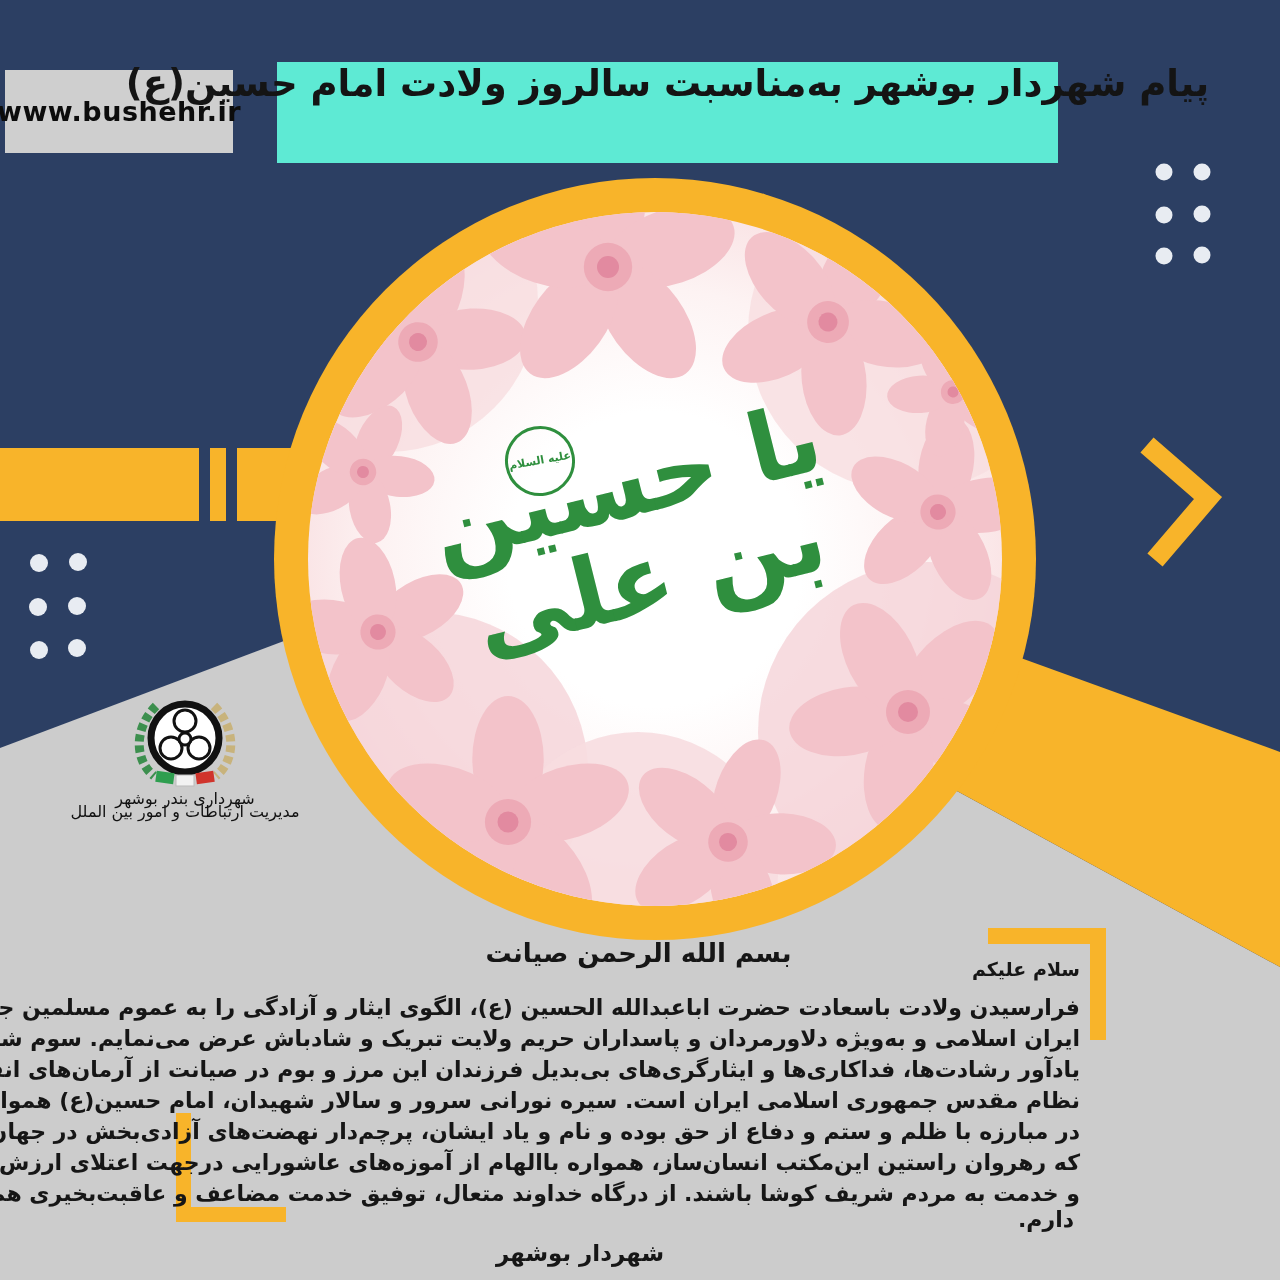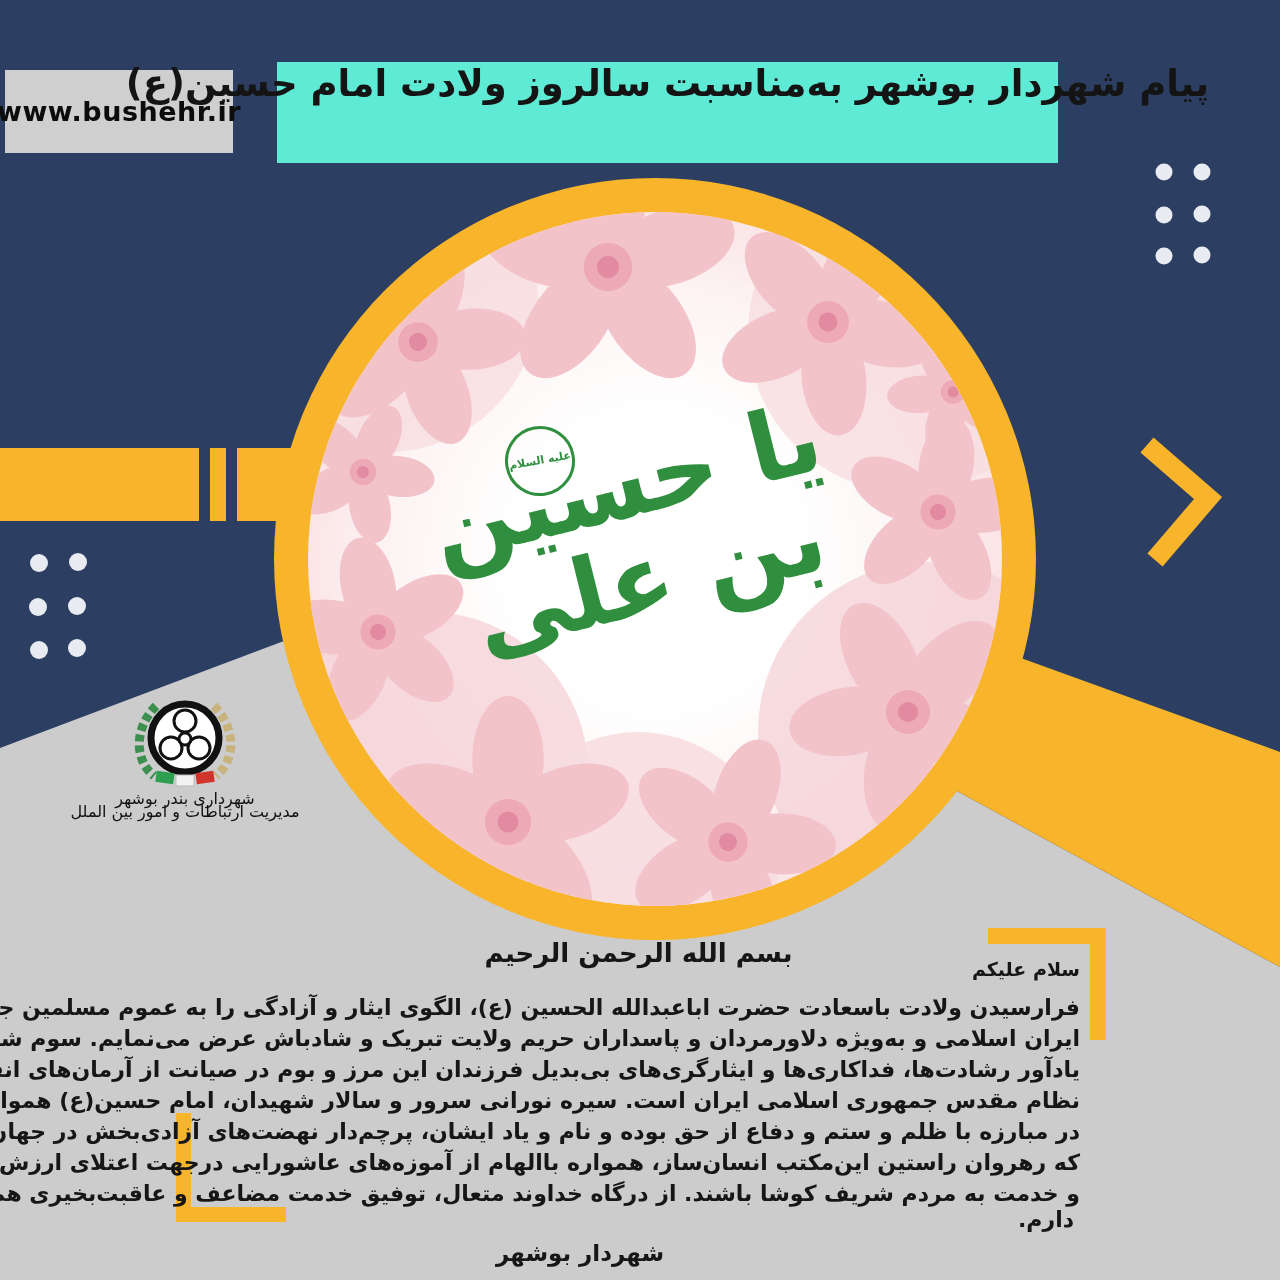"بسم الله الرحمن الرحیم" div.bismillah { text: الرحیم -> صیانت }
